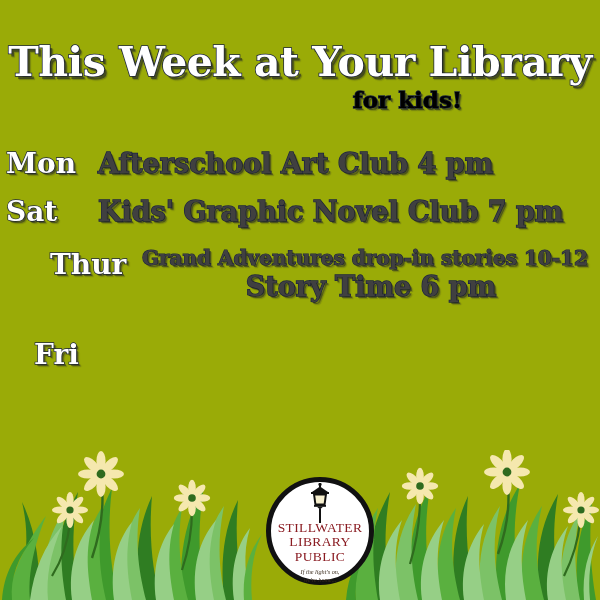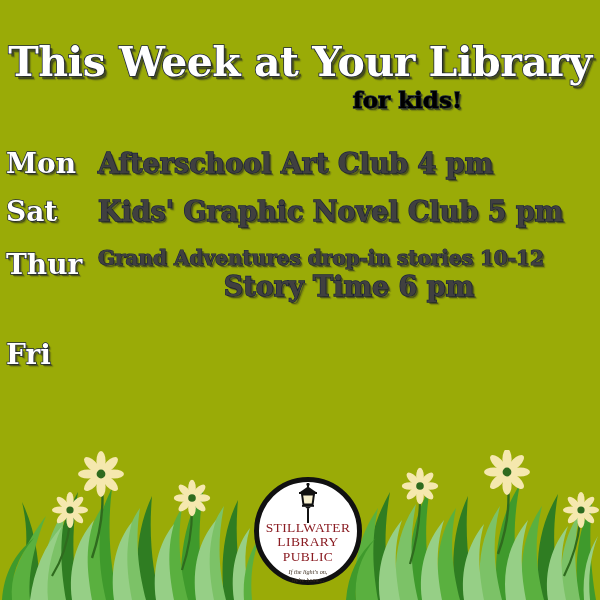"Kids' Graphic Novel Club 5" div.event-line { text: 5 -> 7 }
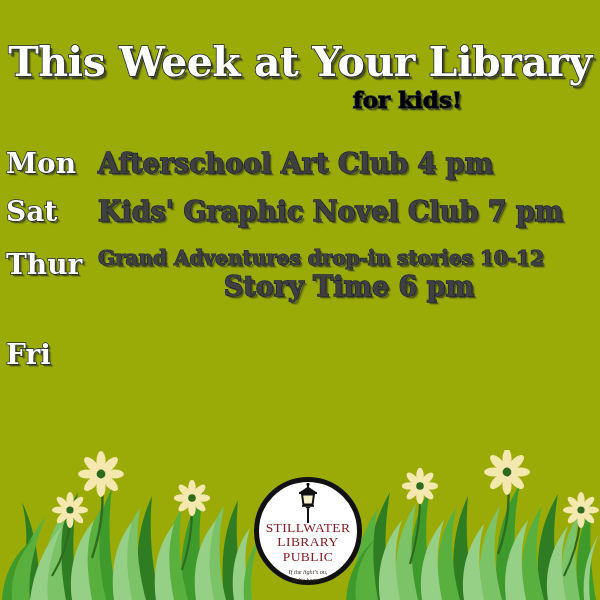"Thur" .row-thur { padding-left: none -> 44px }
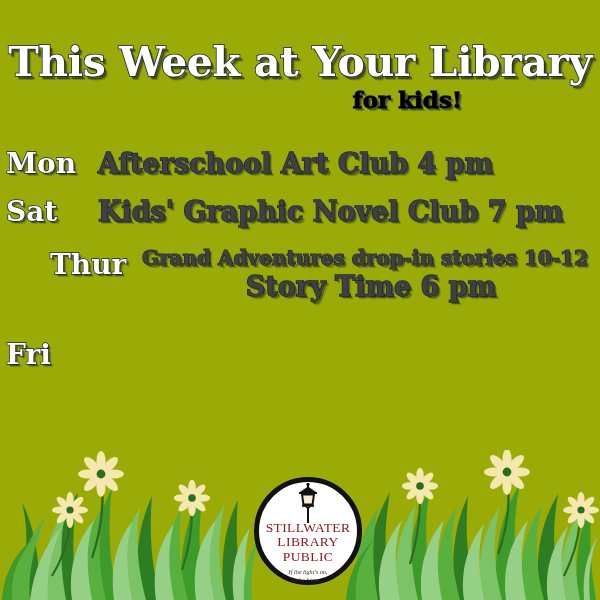"Fri" .row-fri { padding-left: none -> 28px }
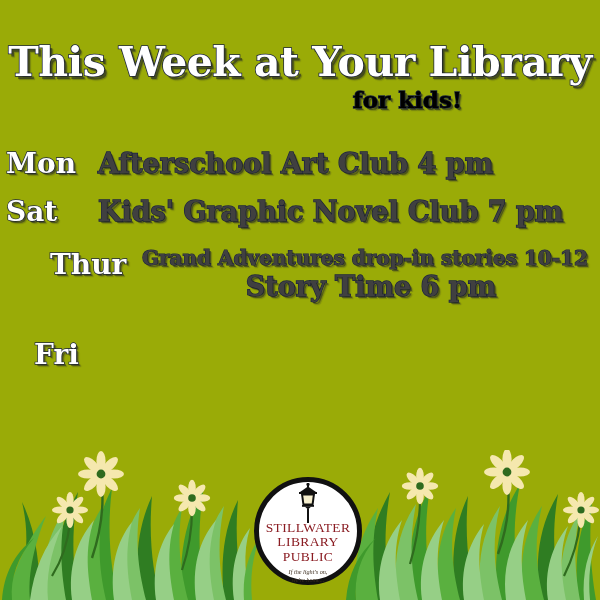"STILLWATER" .logo { left: 254px -> 266px }
